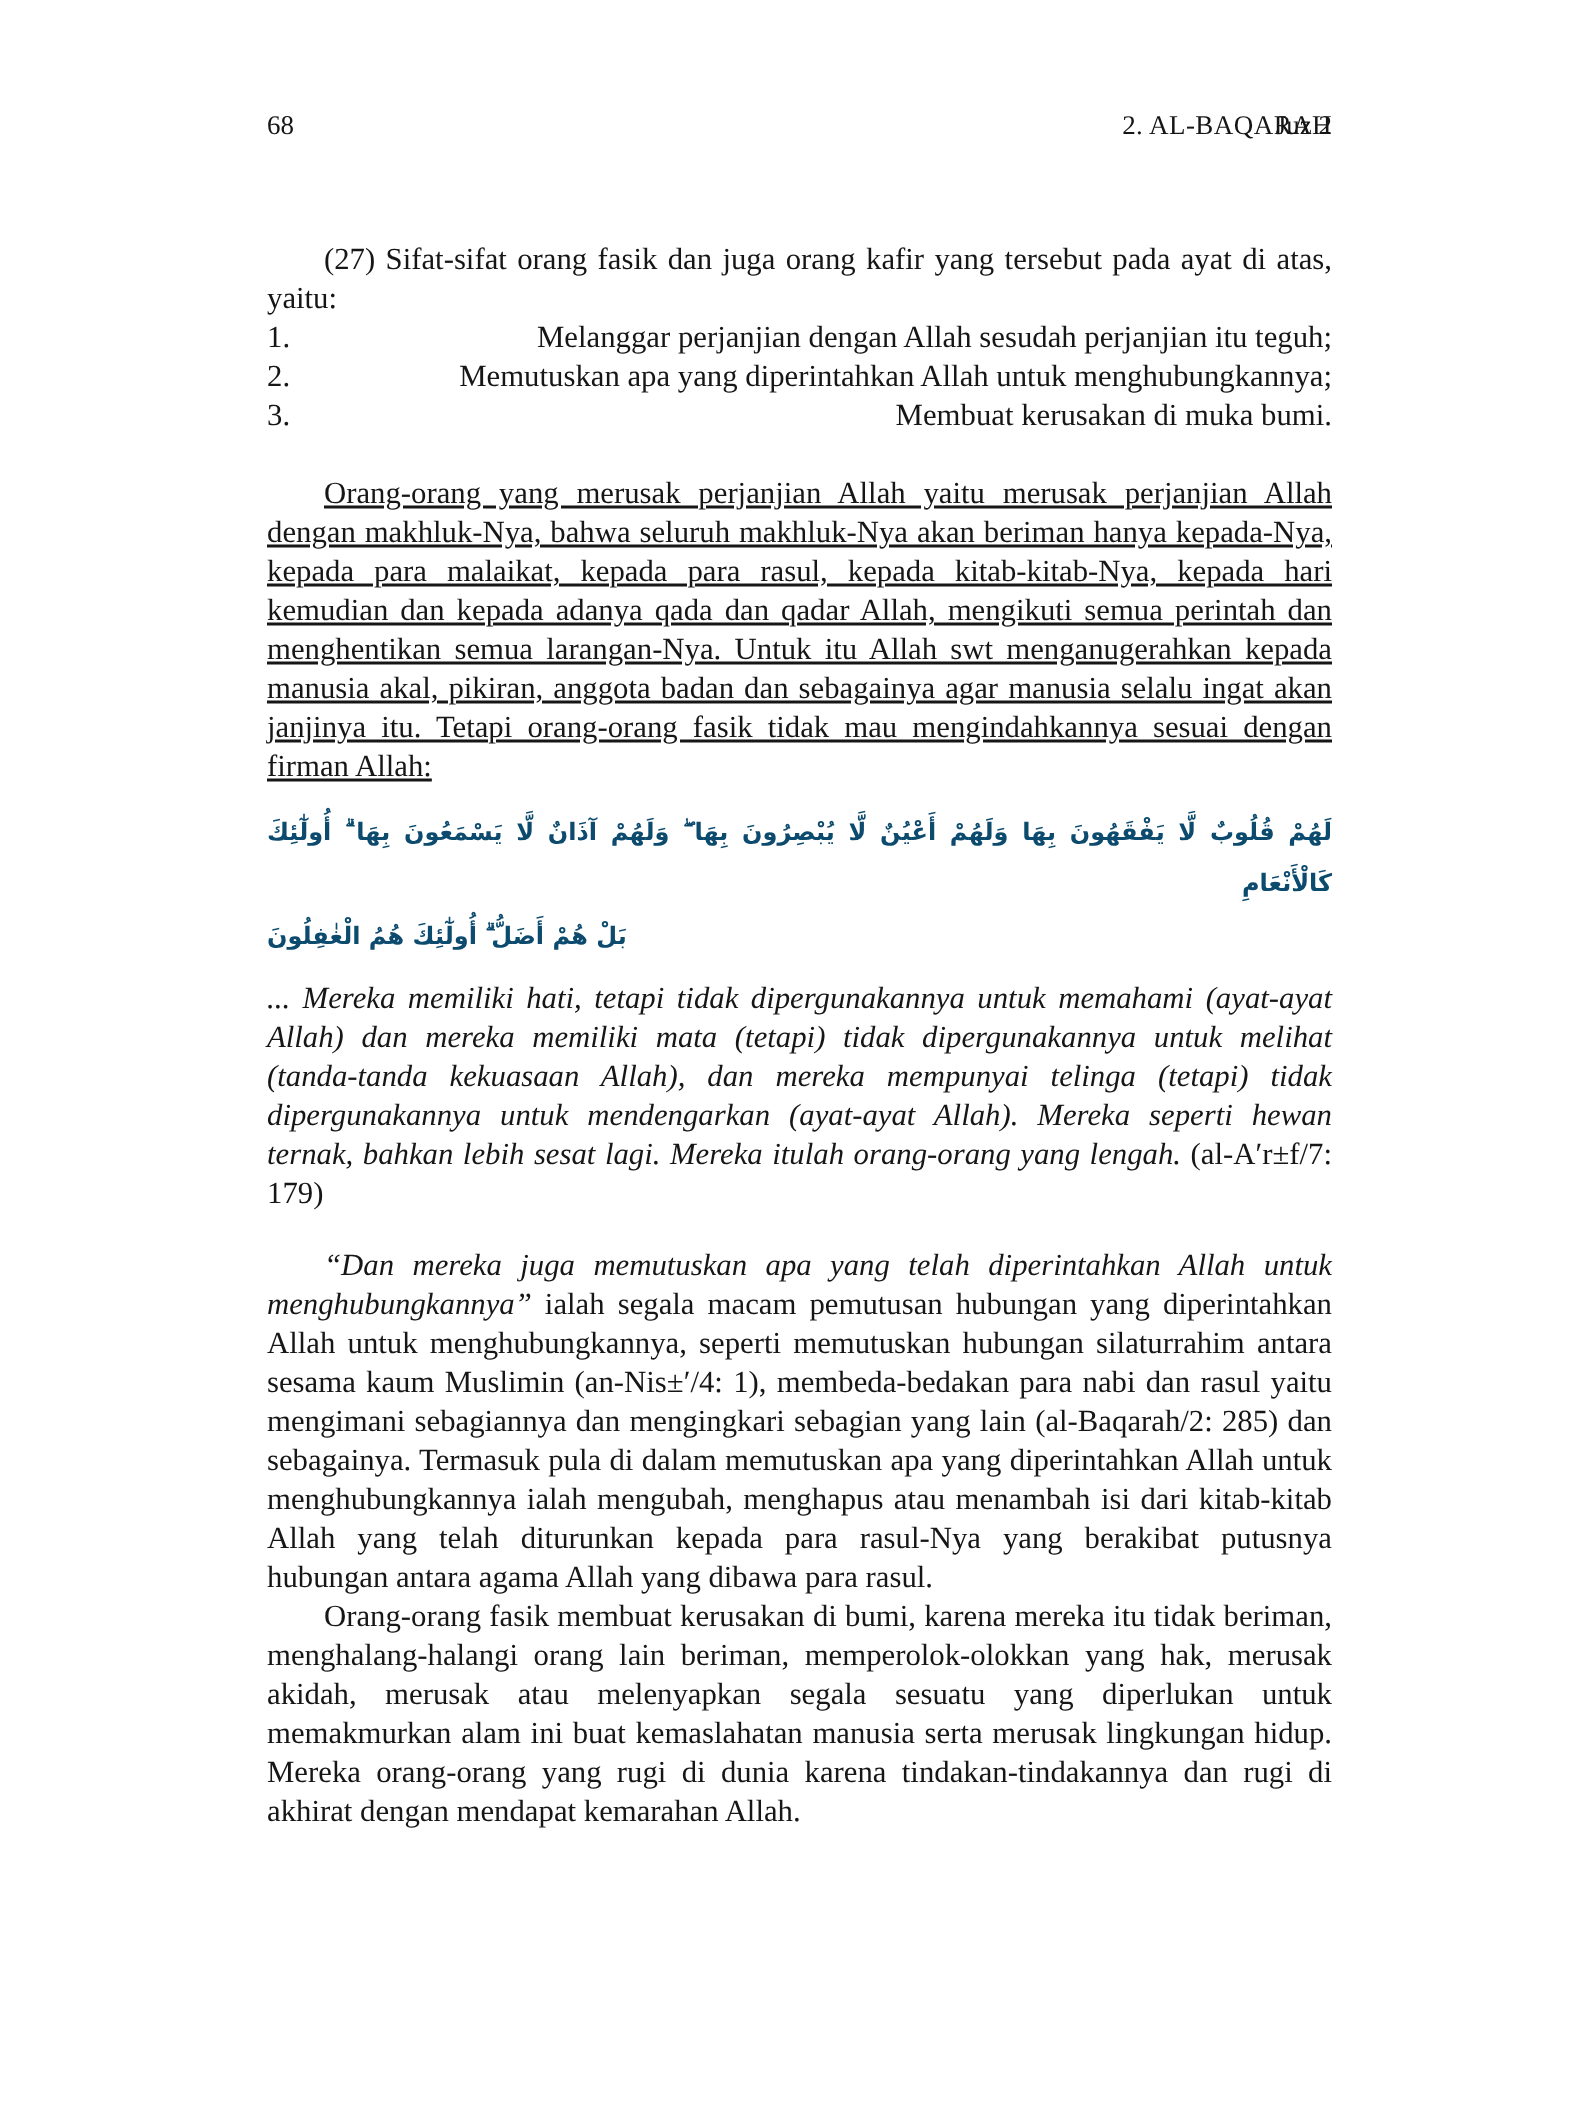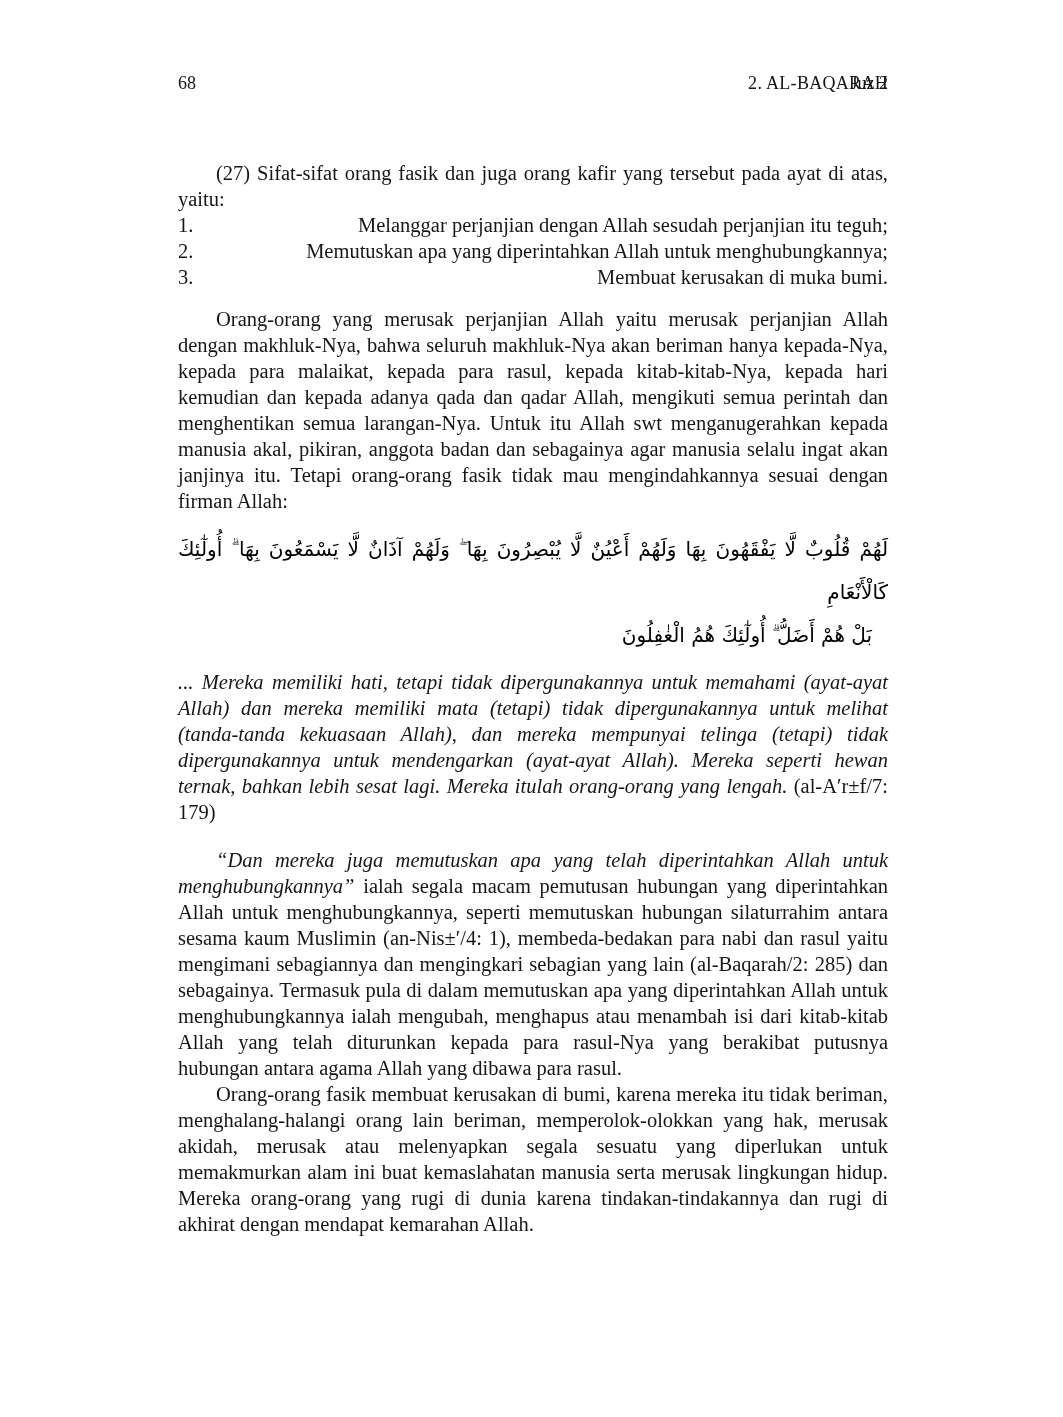"Orang-orang yang merusak perjanjian" .mt { margin-top: 16px -> 26px; text-decoration: none -> underline }
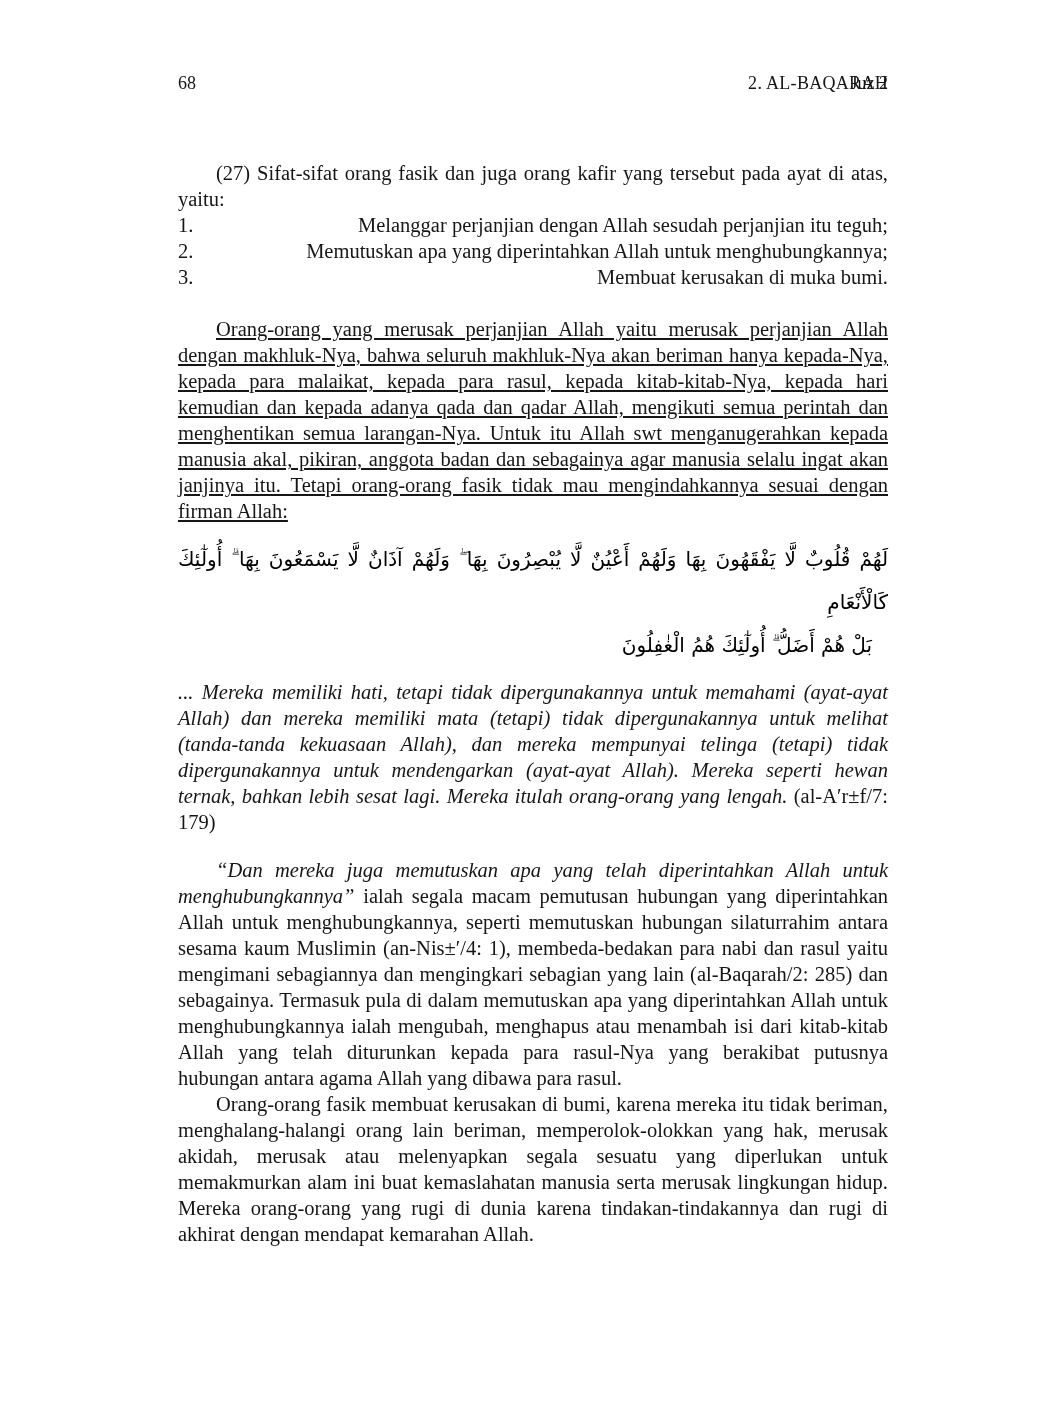"لَهُمْ قُلُوبٌ لَّا يَفْقَهُونَ بِهَا" .arabic-block { color: #000000 -> #0c4a6e; font-size: 20px -> 16px; font-weight: none -> bold }
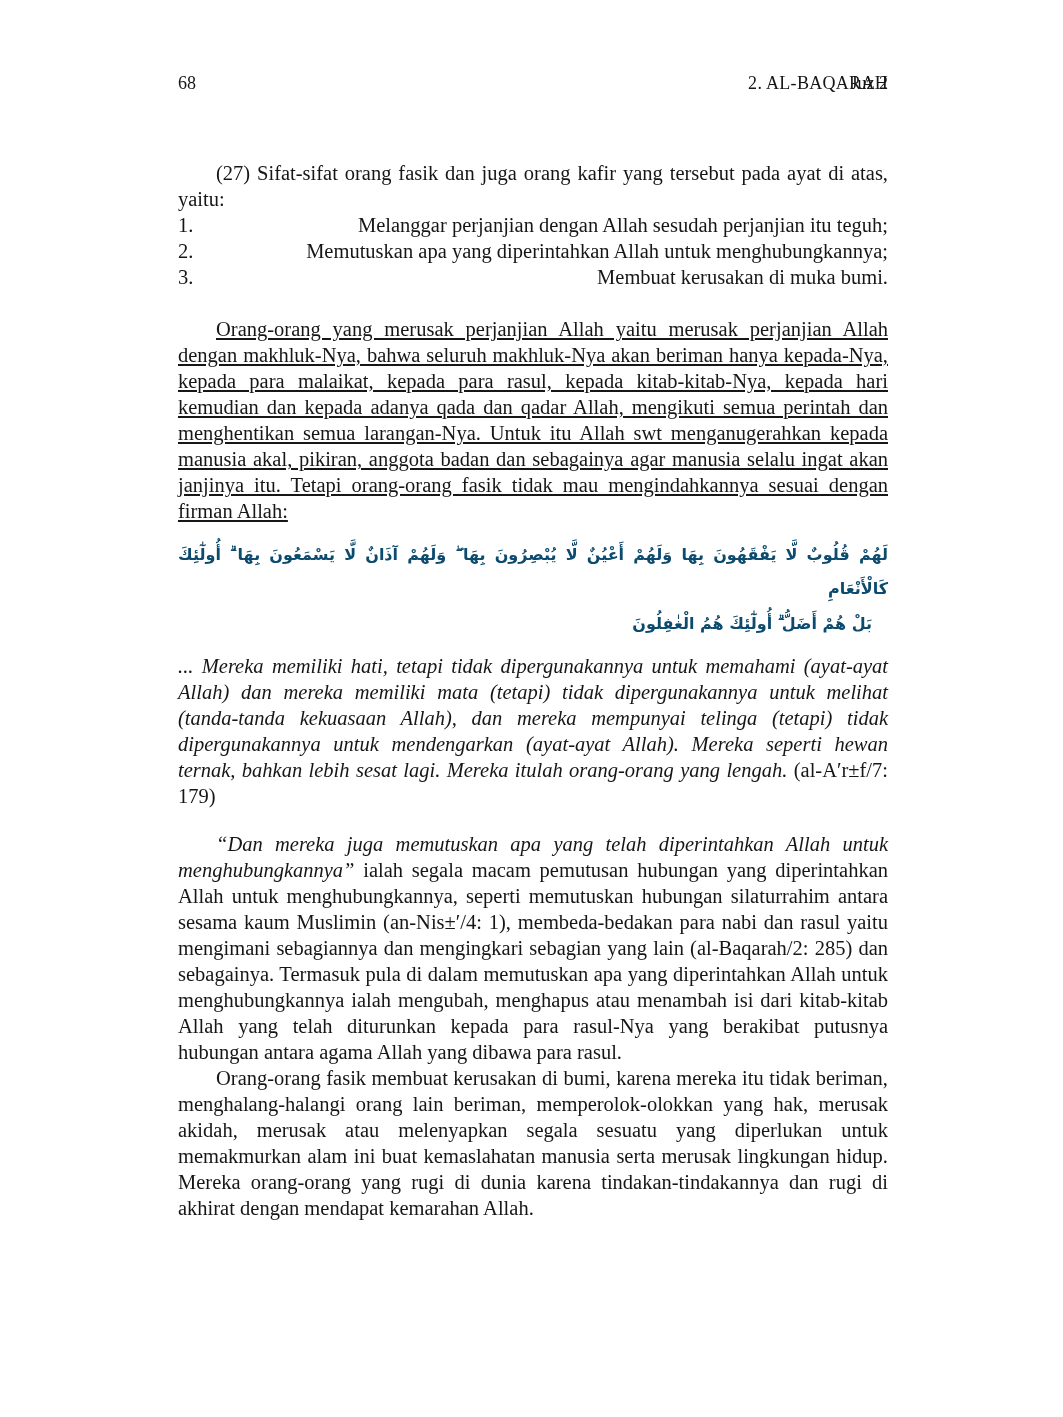"بَلْ هُمْ أَضَلُّ ۗ أُولٰٓئِكَ" .arabic-line-2 { text-align: right -> left }
